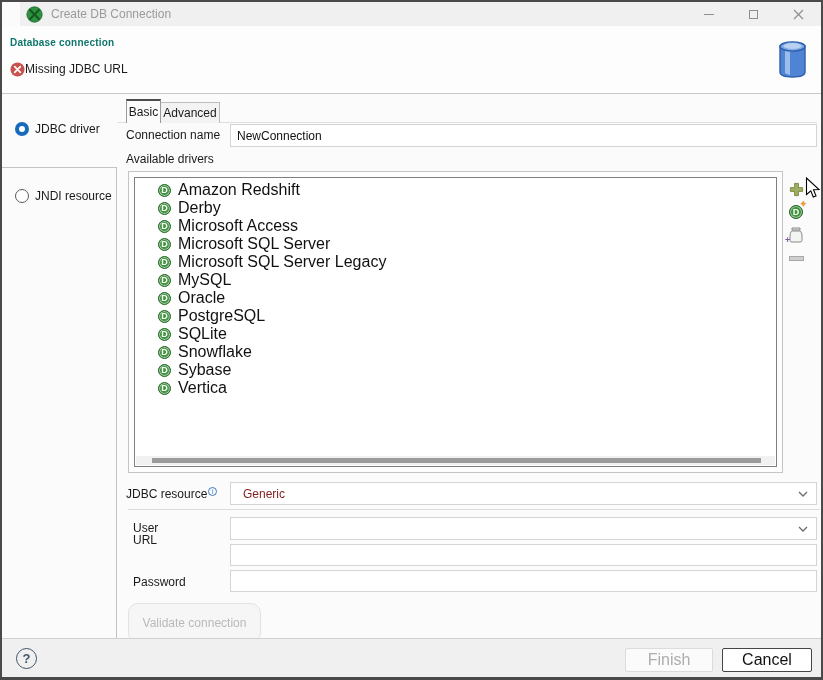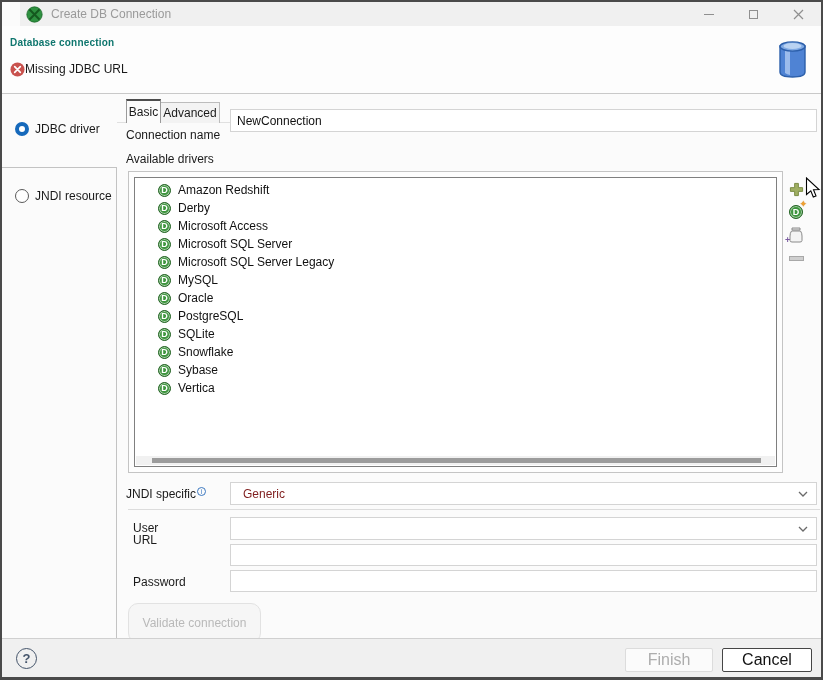"NewConnection" input.text-field { top: 107px -> 122px }
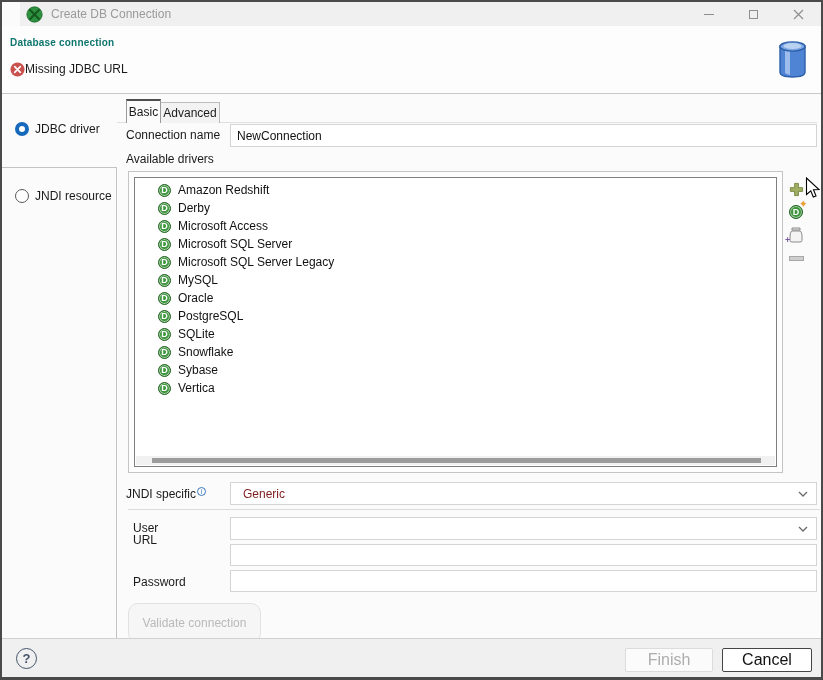"Amazon Redshift" .driver-label { font-size: 12px -> 16px }
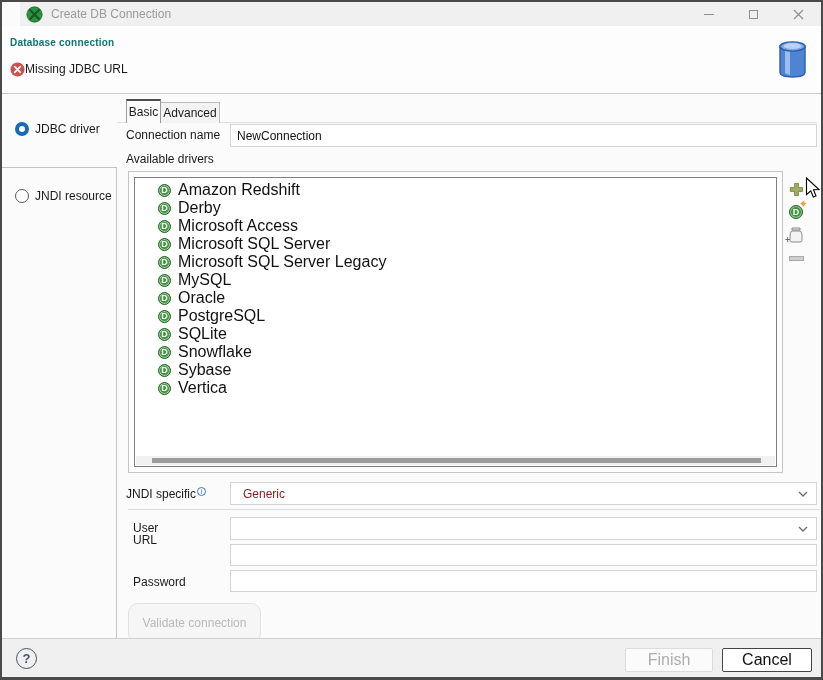"JNDI specific" span { text: JNDI specific -> JDBC resource }
